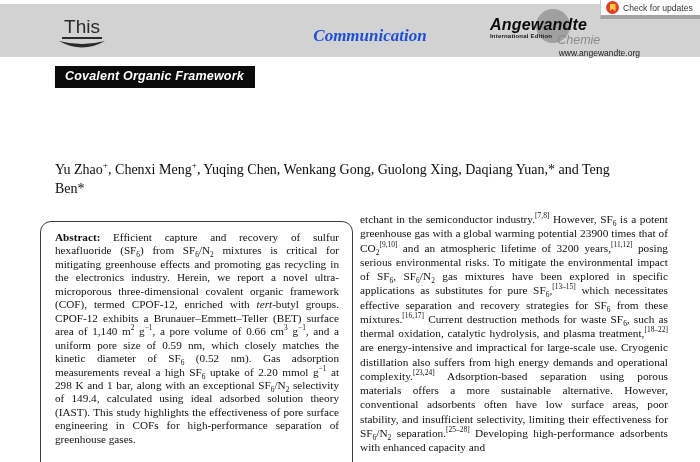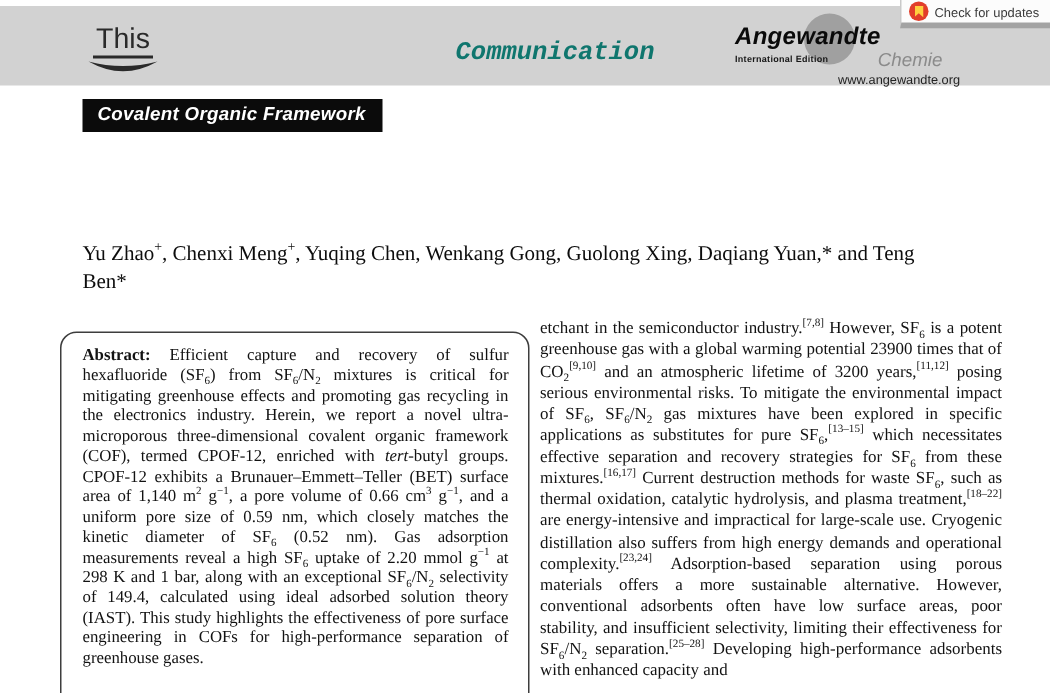"Communication" .article-type { color: #0f766e -> #1d4ed8; font-family: Liberation Mono, monospace -> Liberation Serif, serif }
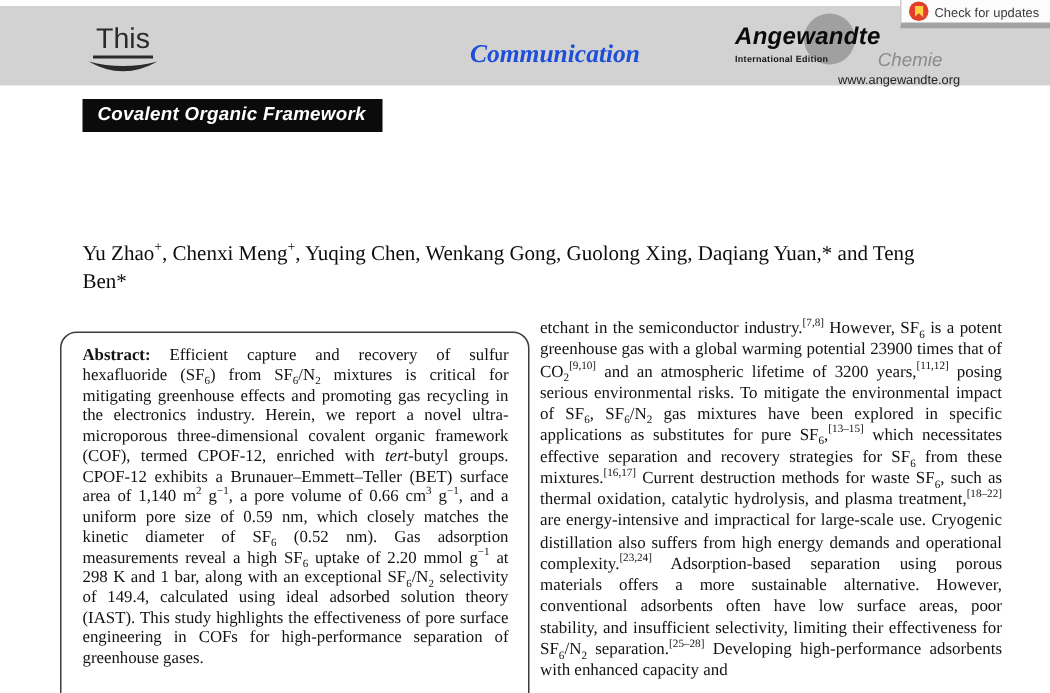"Chemie" .brand-row { align-items: center -> flex-start; gap: 28px -> none }
